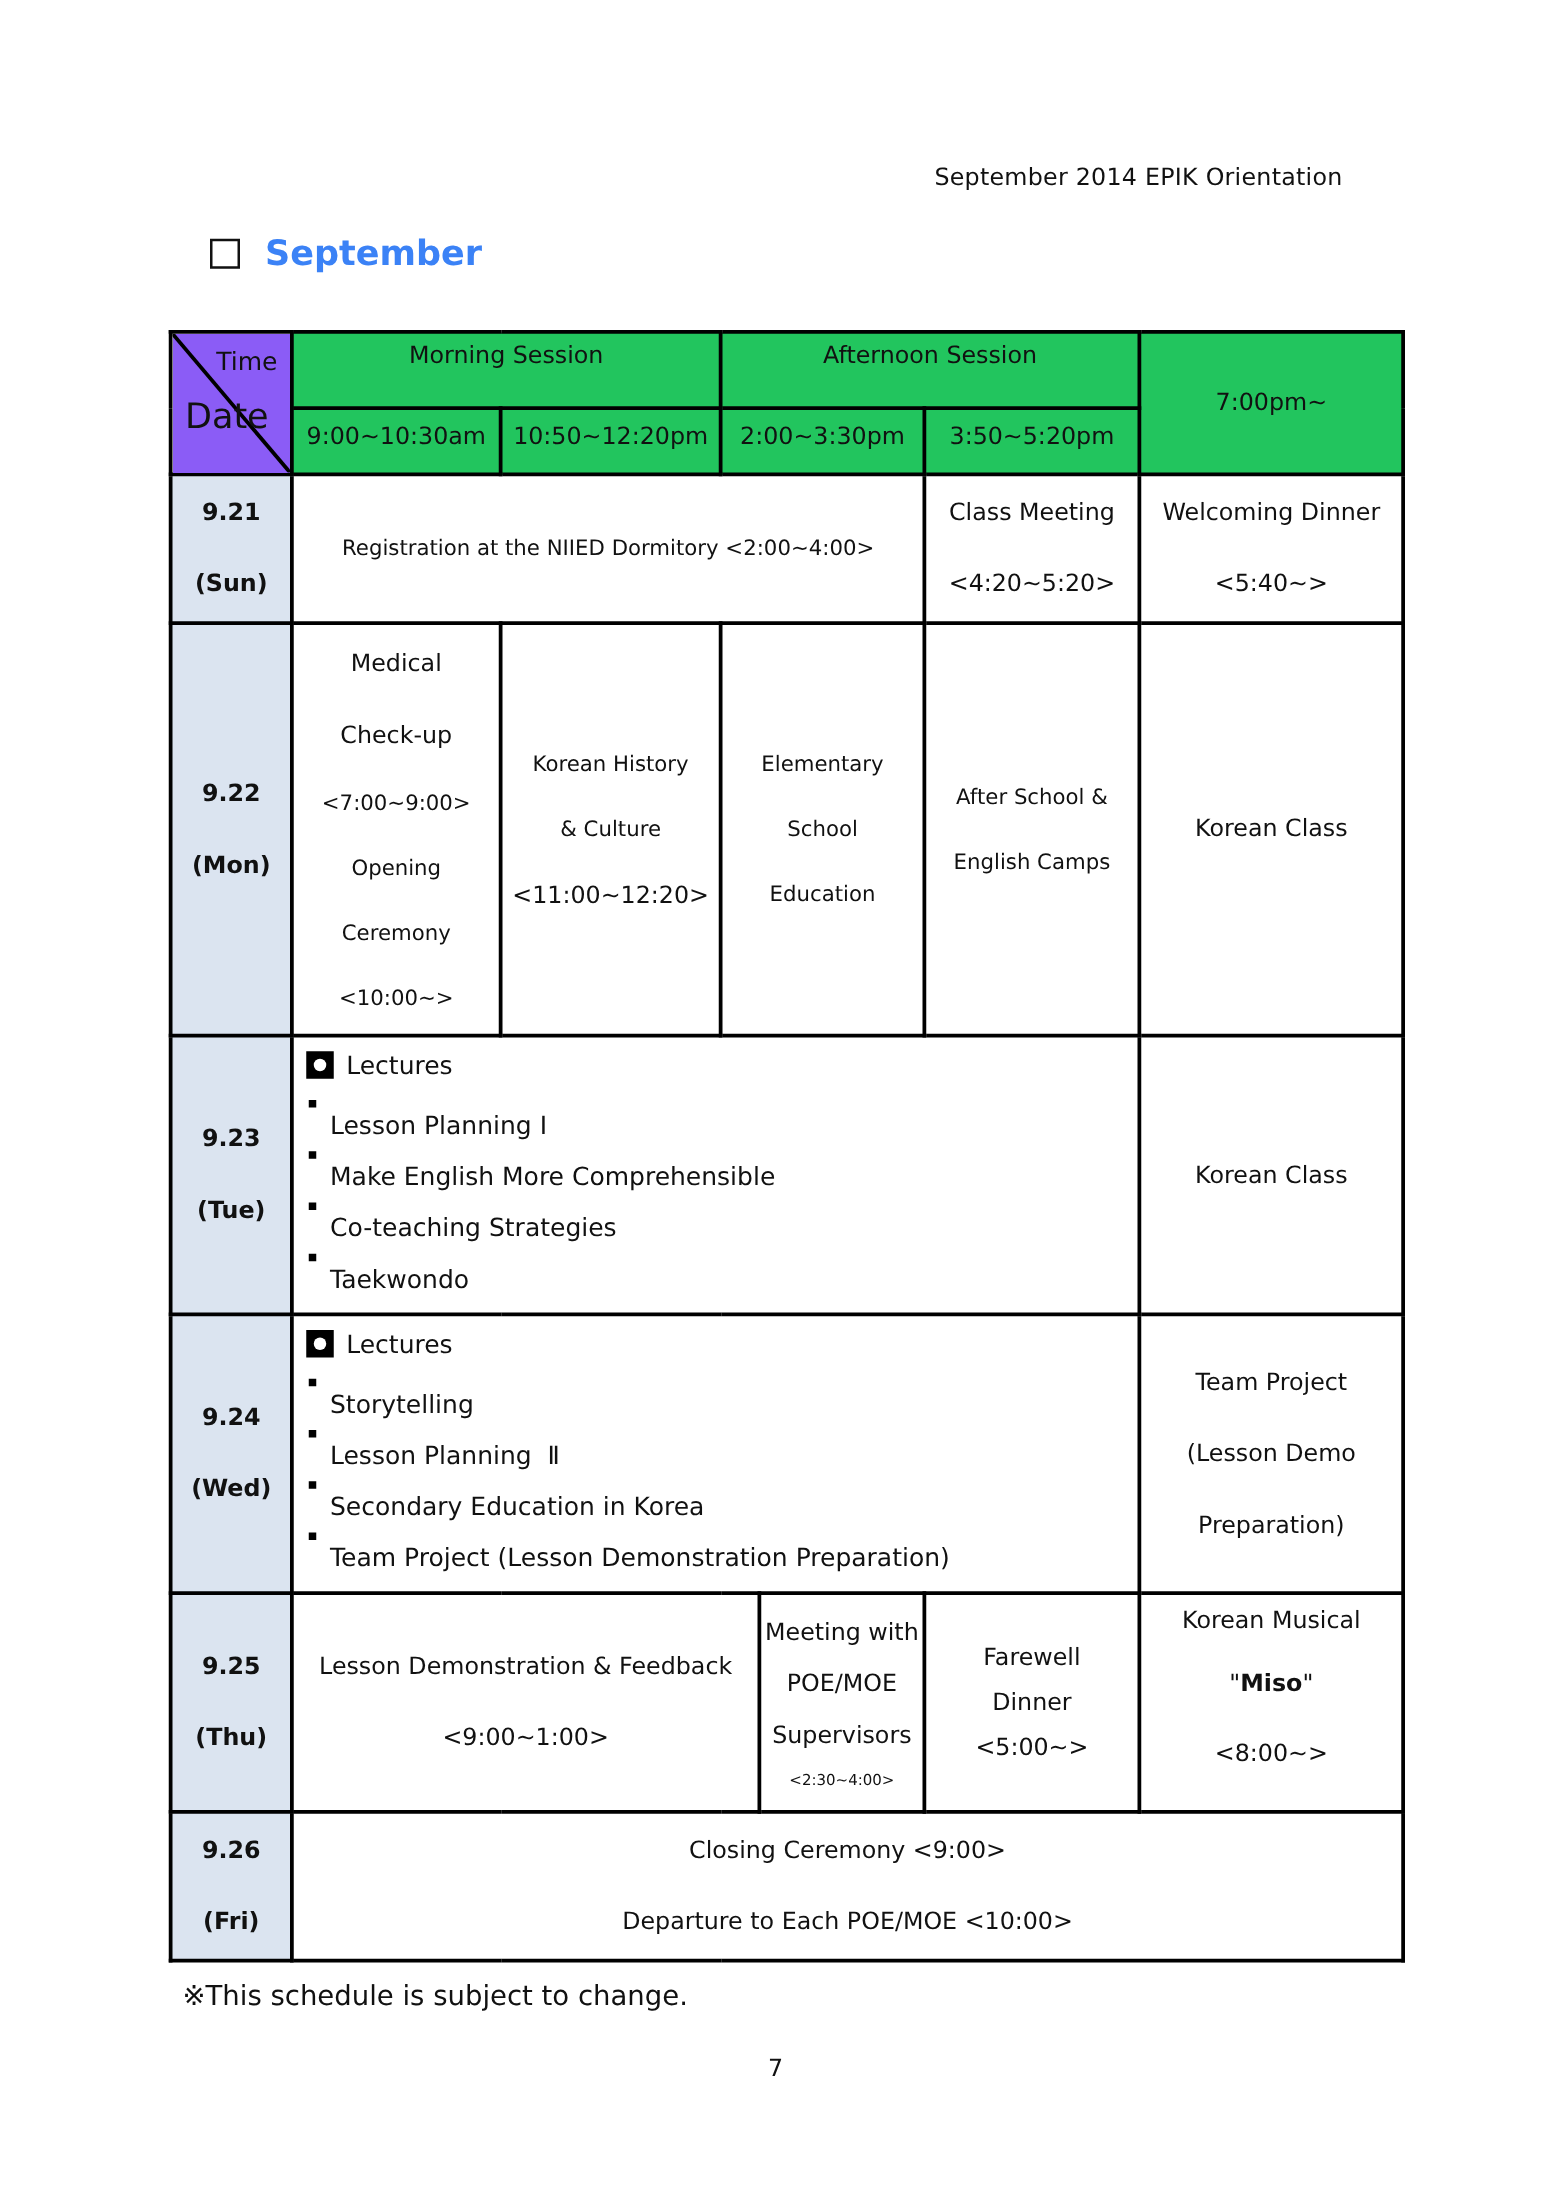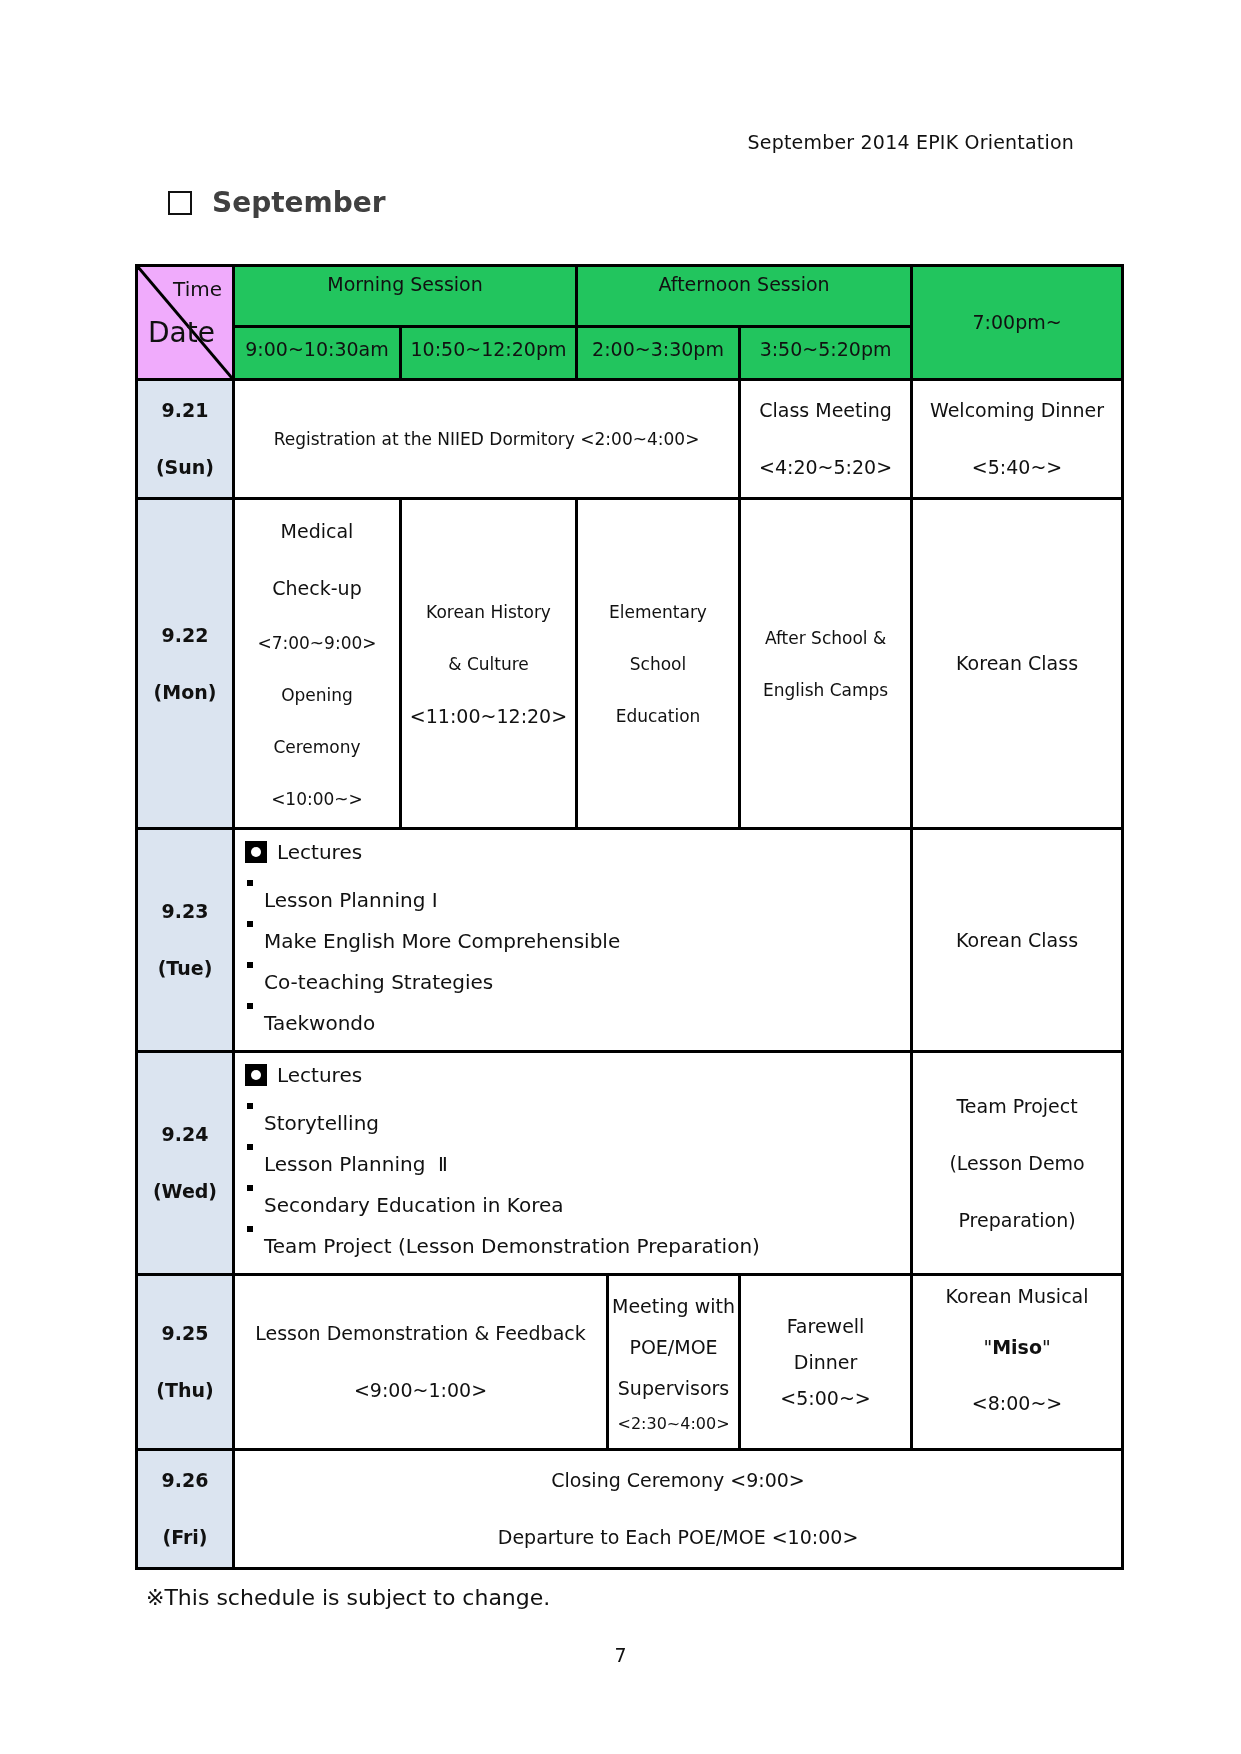"September" .title .b1 { color: #404040 -> #3b82f6 }
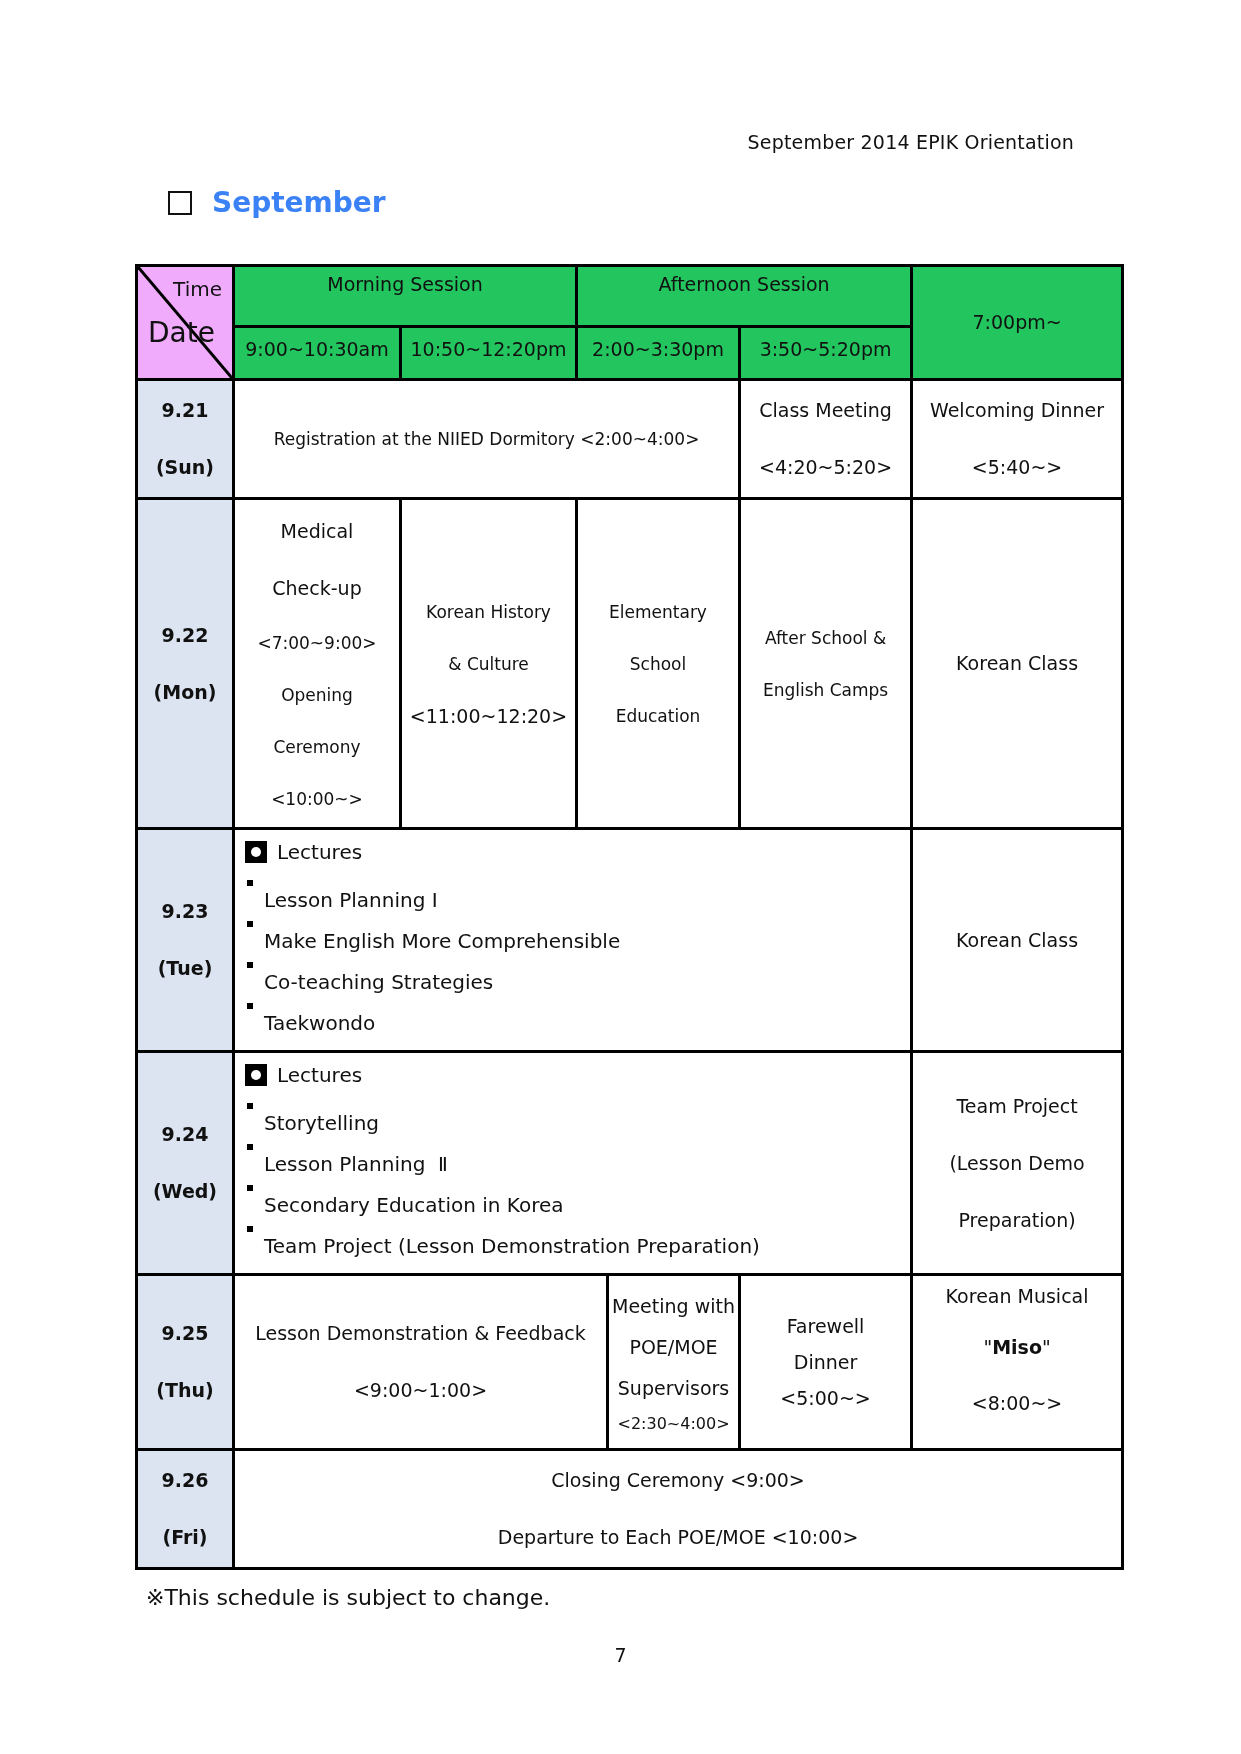"Time" .corner { background: #f0abfc -> #8b5cf6 }
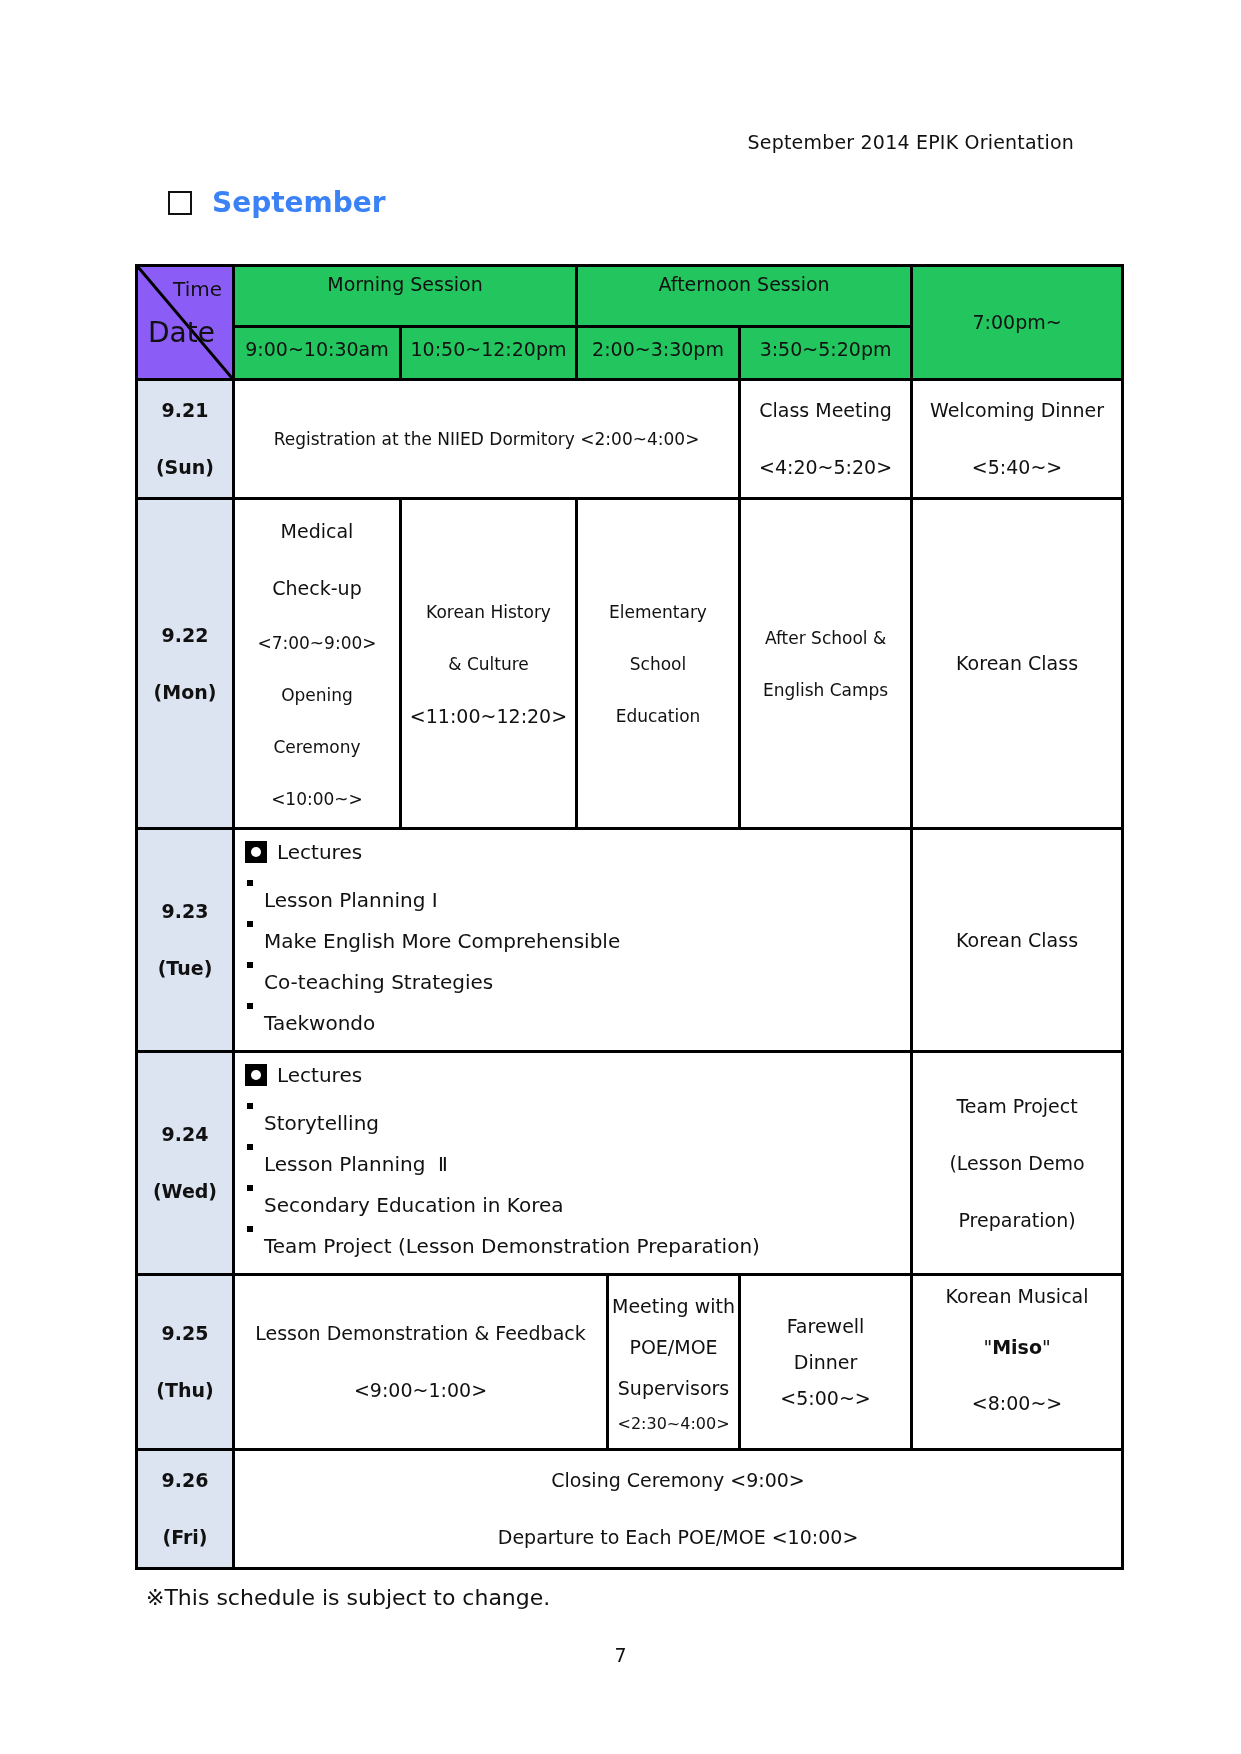"<2:30~4:00>" p { font-size: 16px -> 12px }
